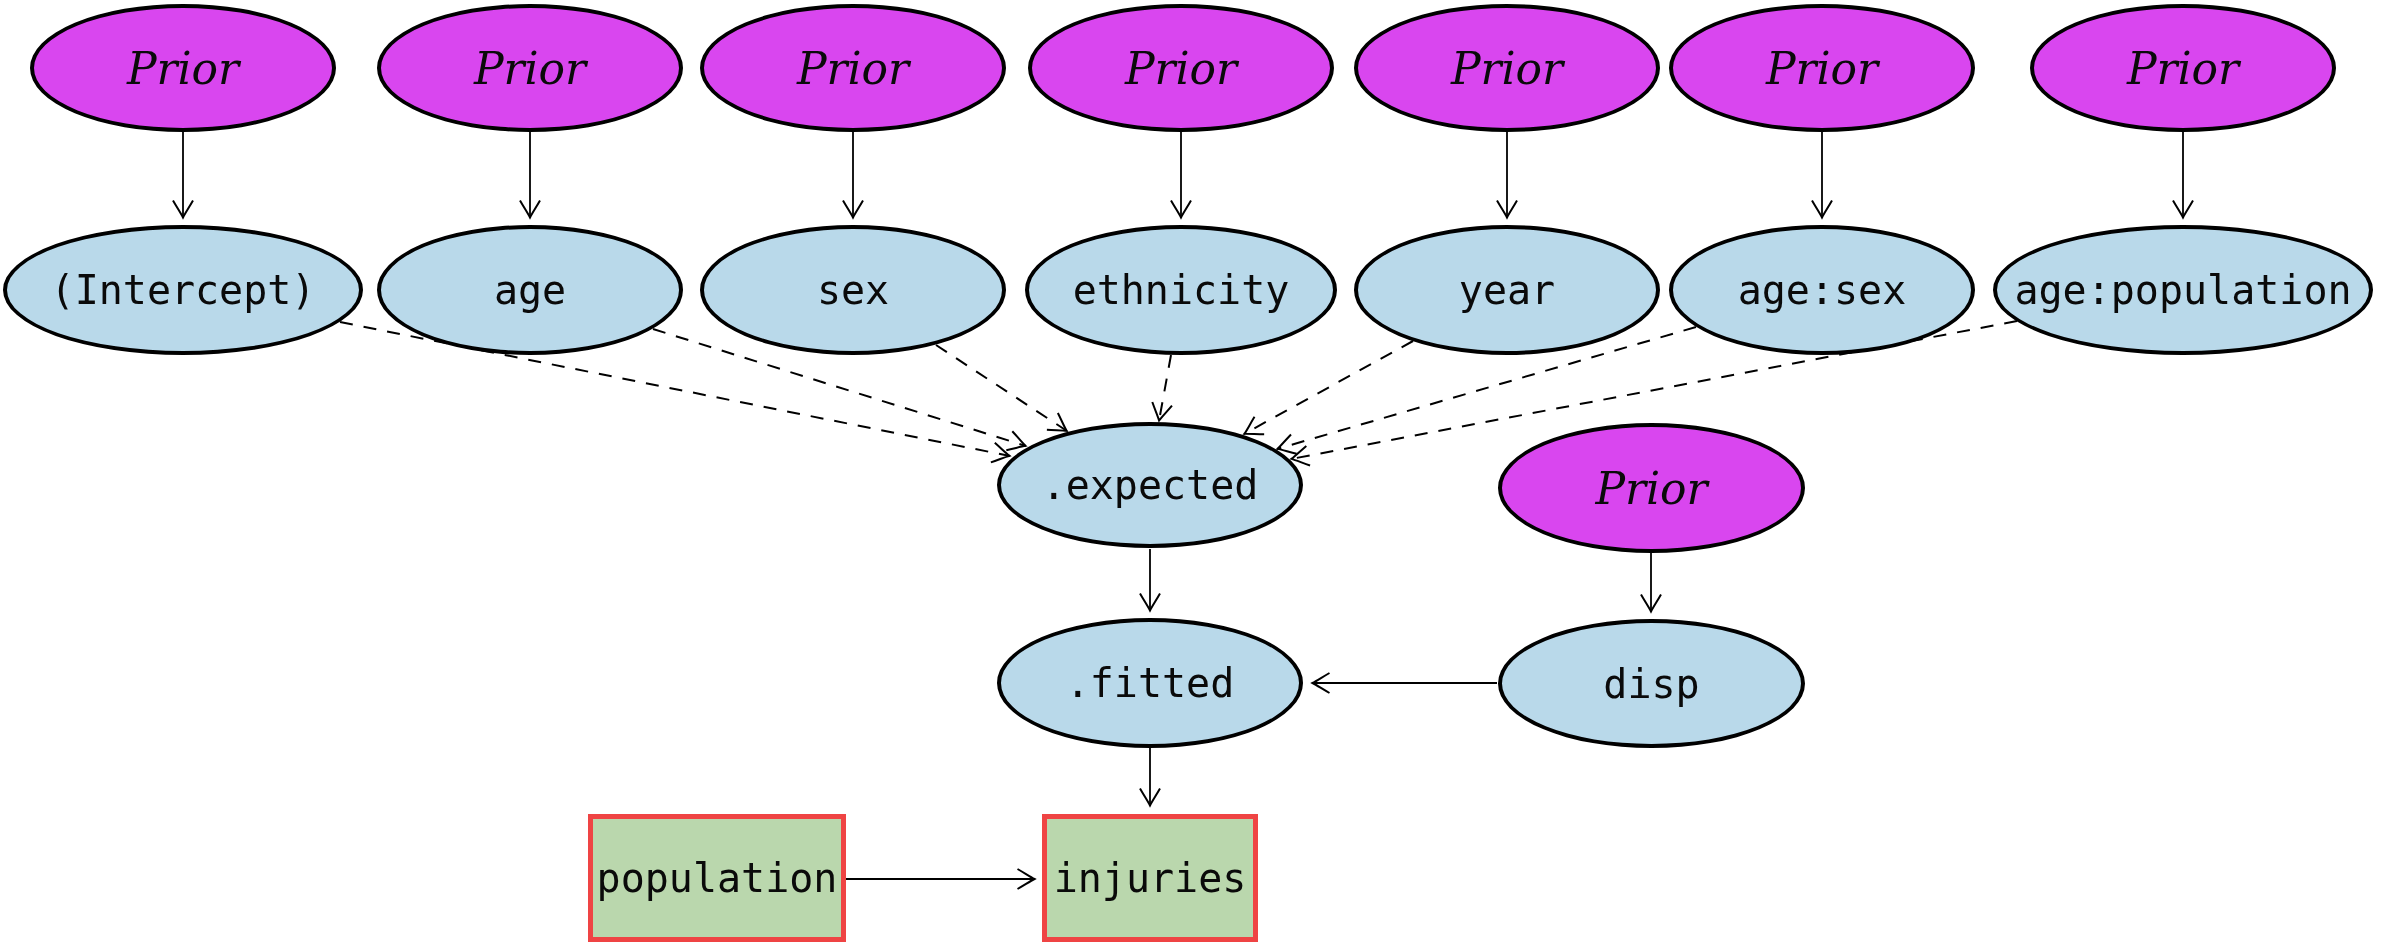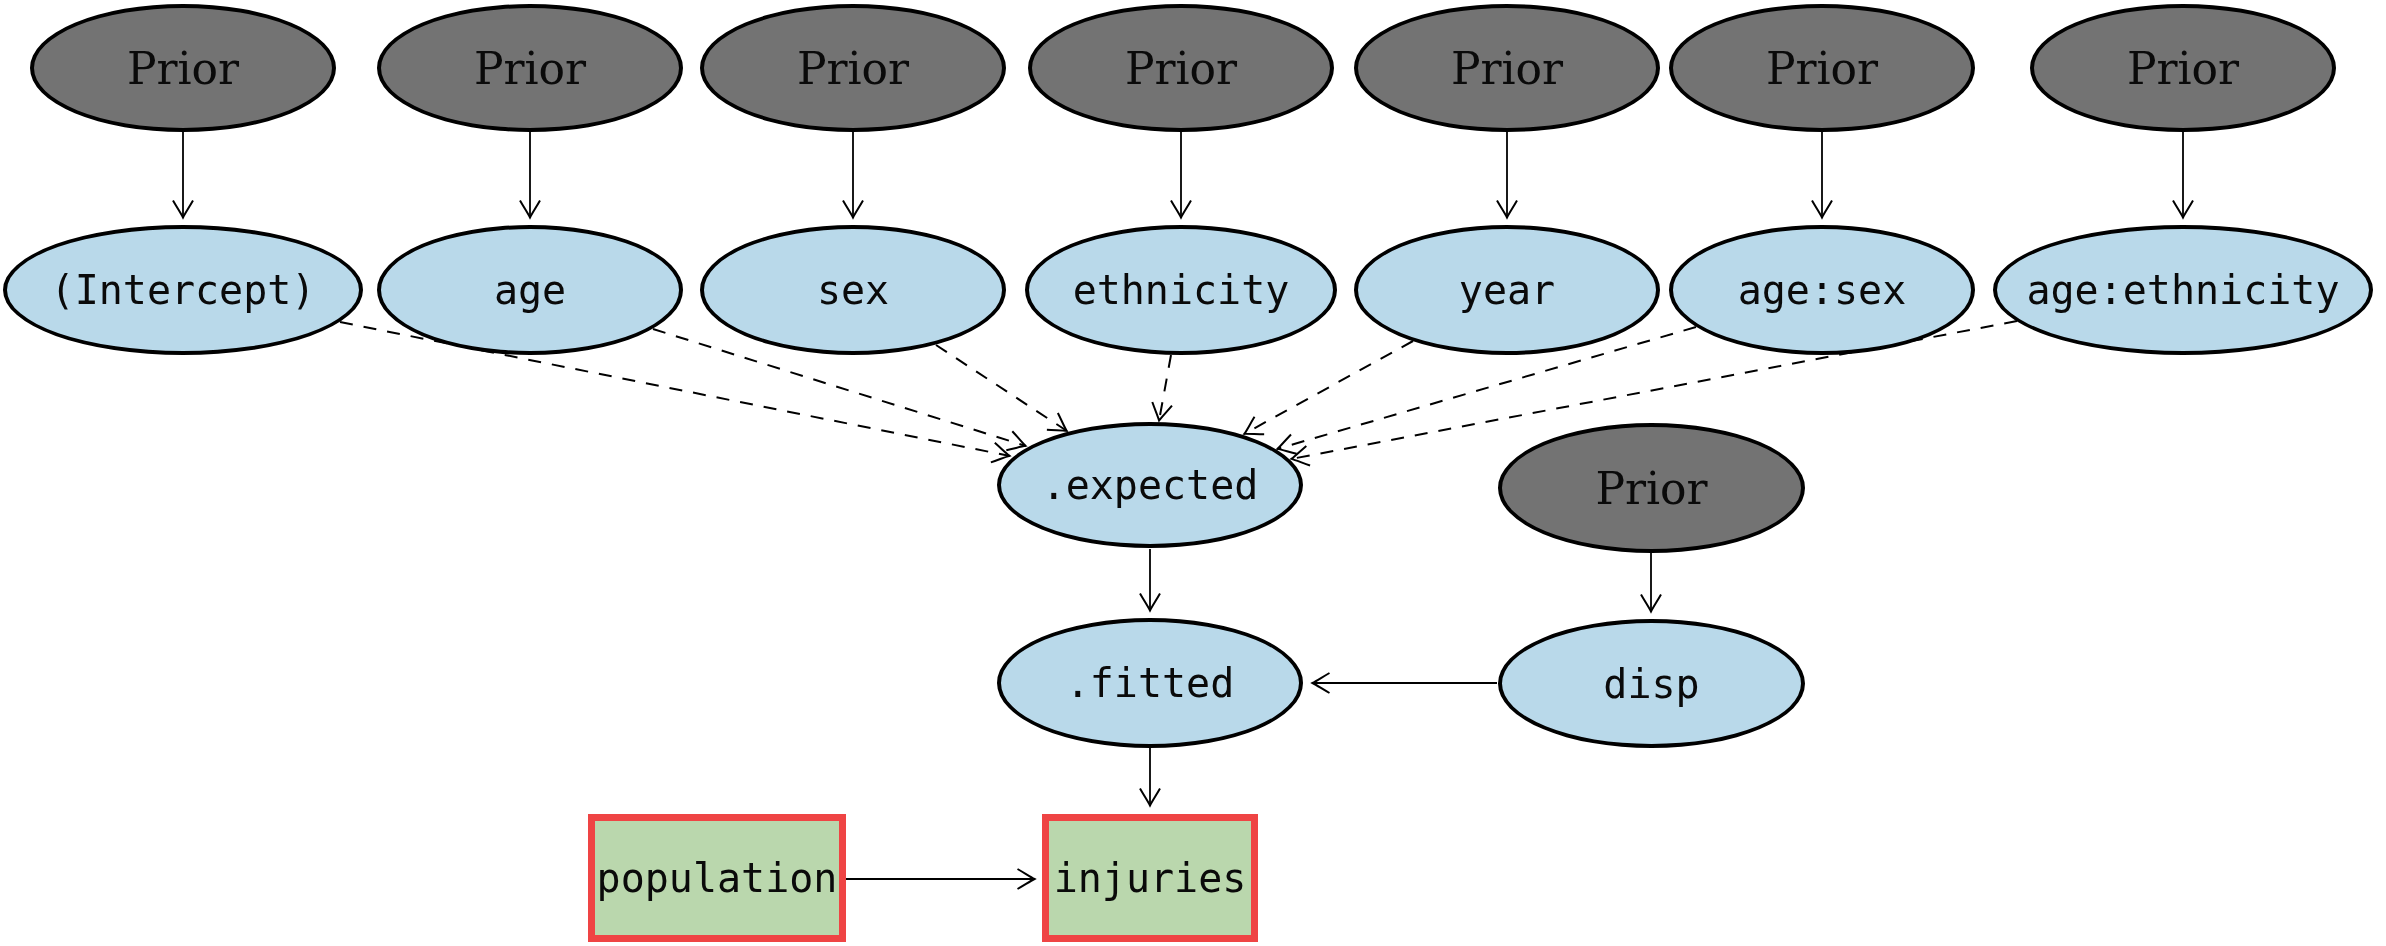"Prior" .prior-fill { background: #737373 -> #d946ef; font-style: none -> italic }
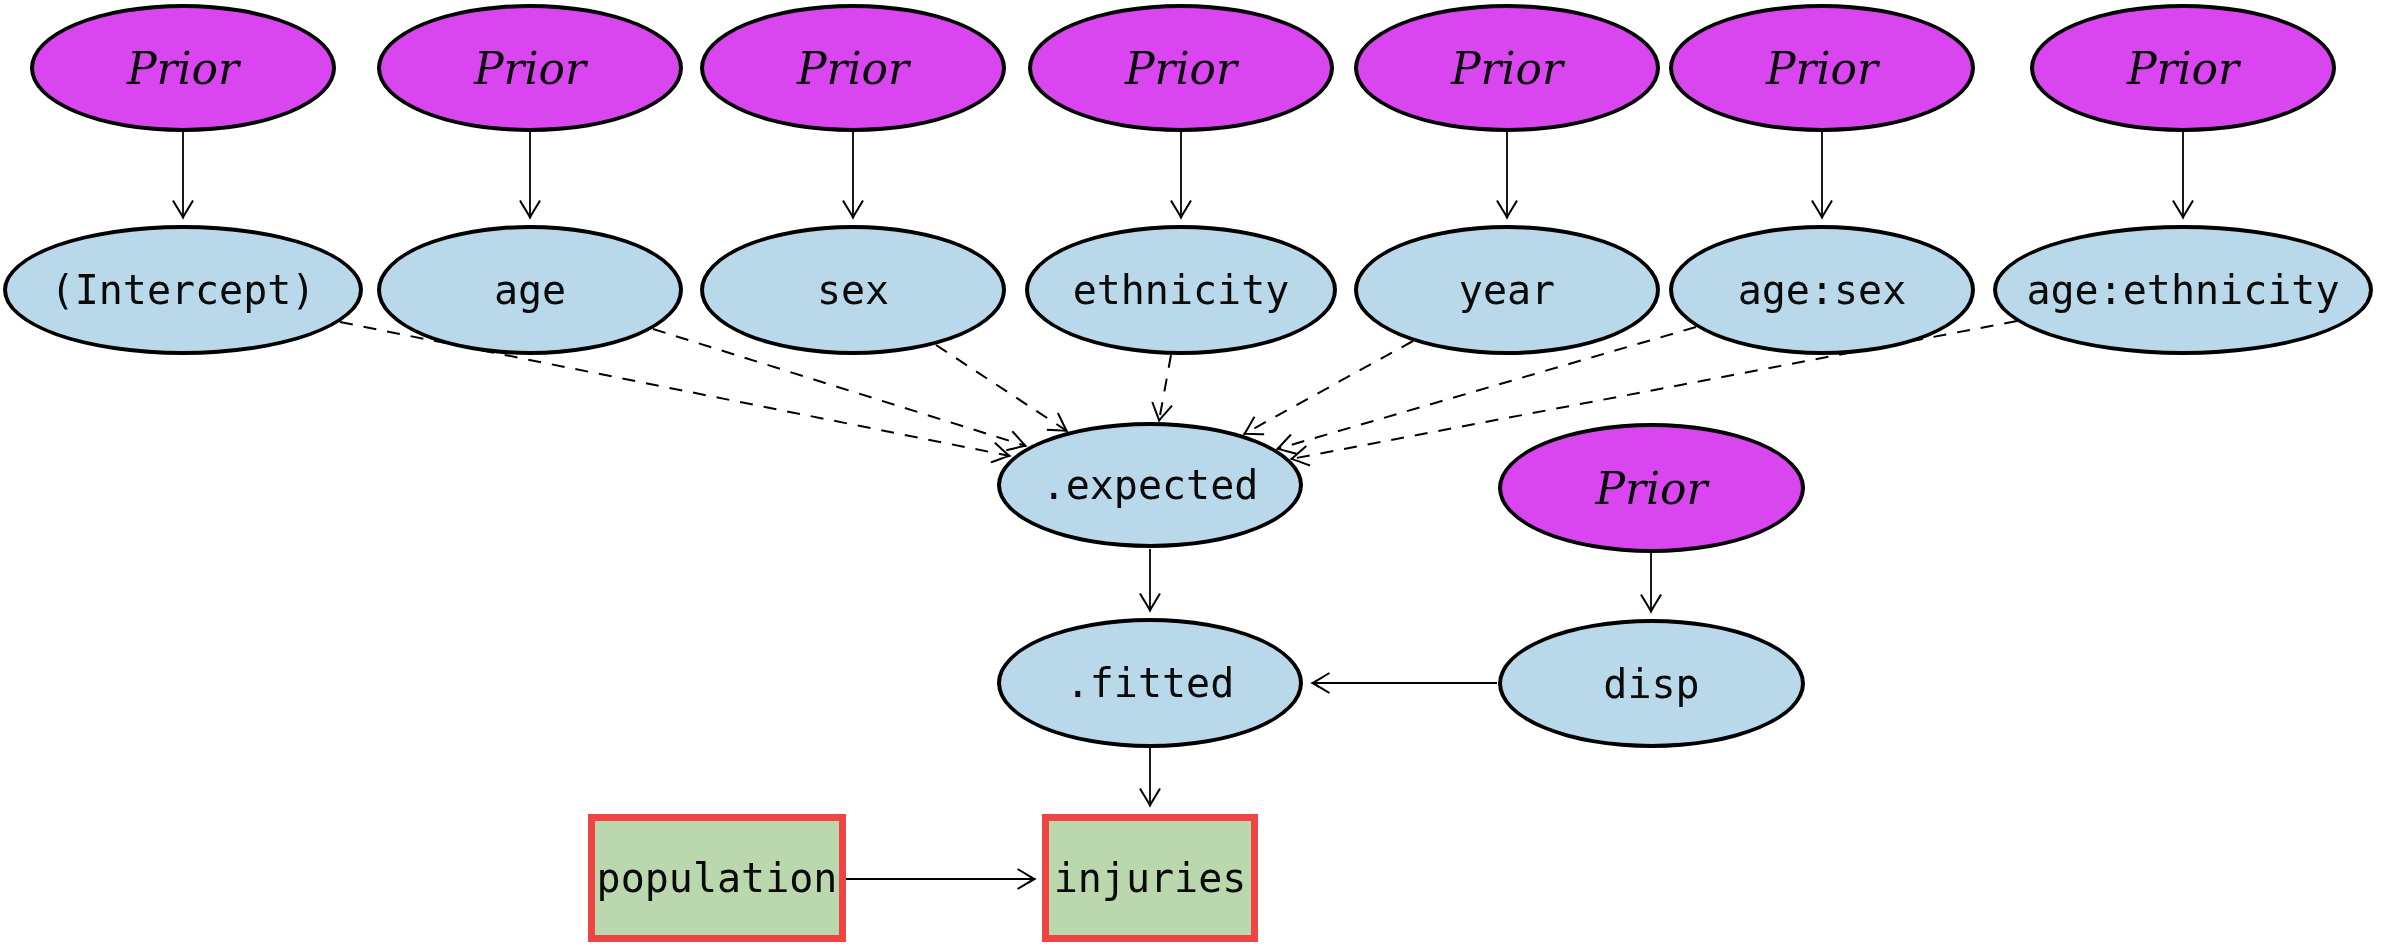"age:ethnicity" span.mono-lbl { text: age:ethnicity -> age:population }
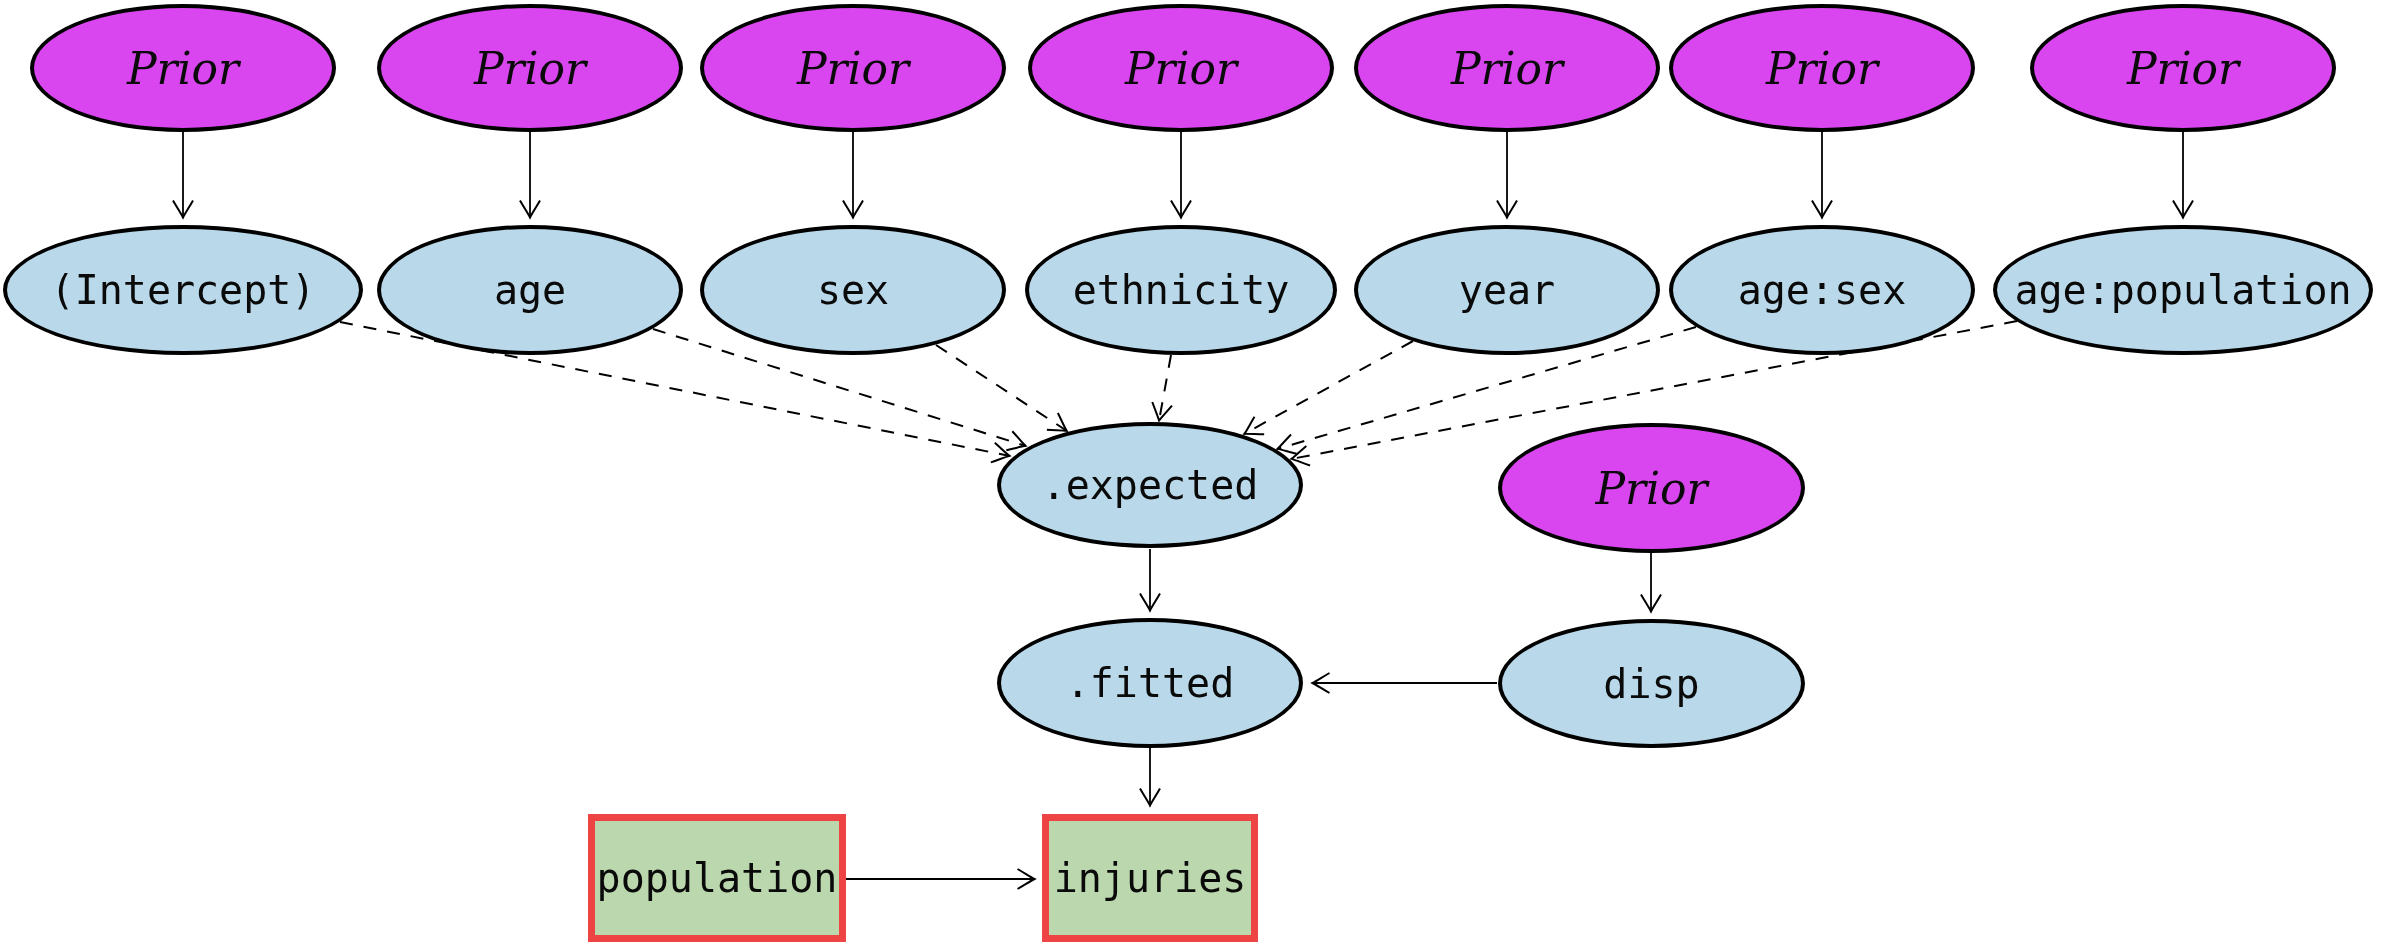"population" .rect { border: 7px solid #ef4444 -> 5px solid #ef4444 }
